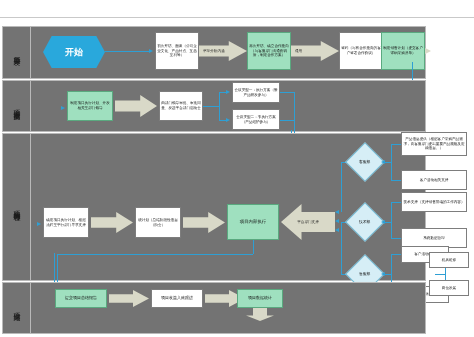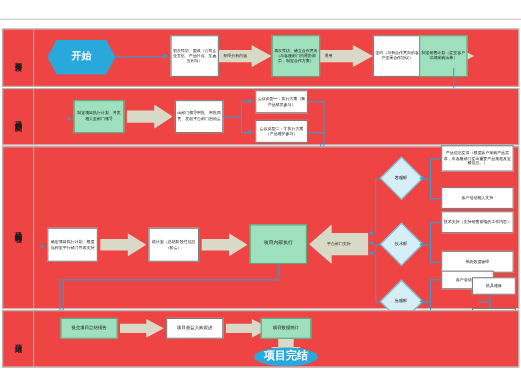"开始" .lane { background: #ef4444 -> #737373; width: 470px -> 424px }
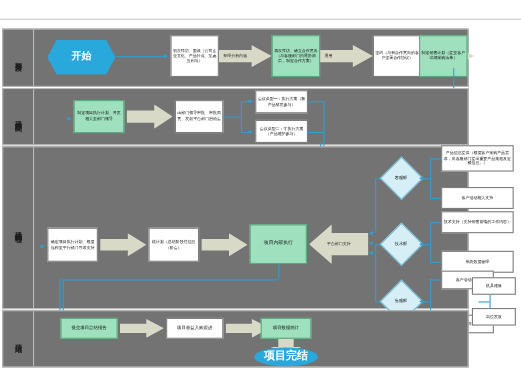"项目完结" div.node { html: <div>项目完结</div> -> none }
